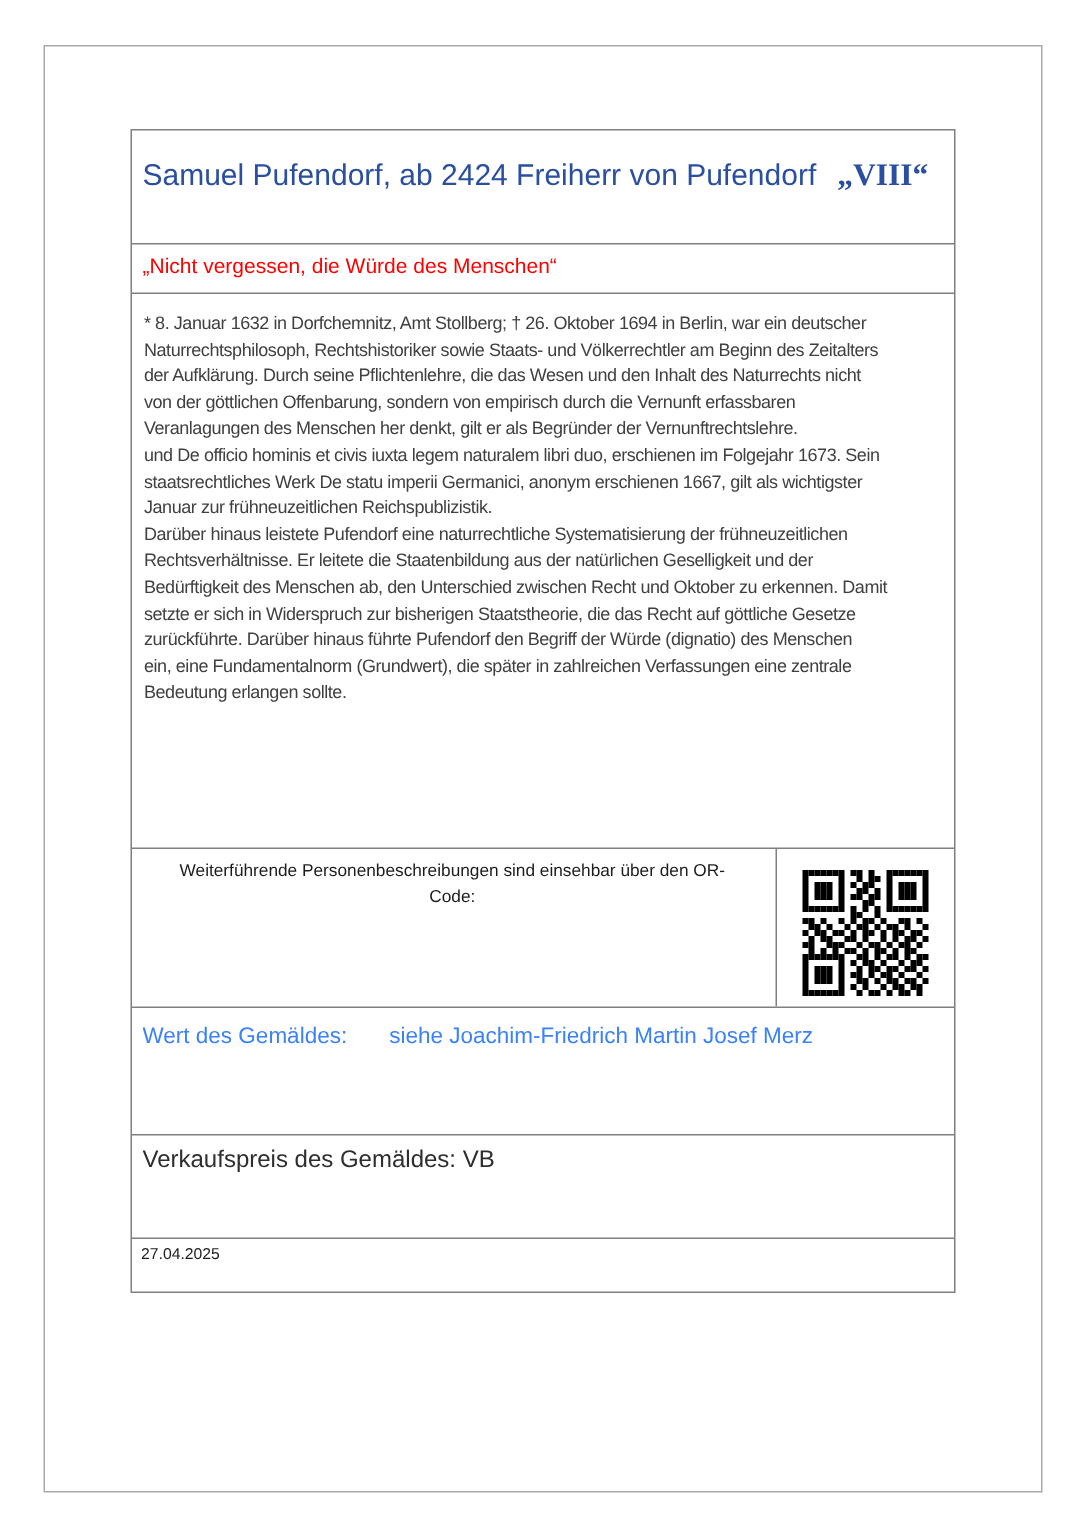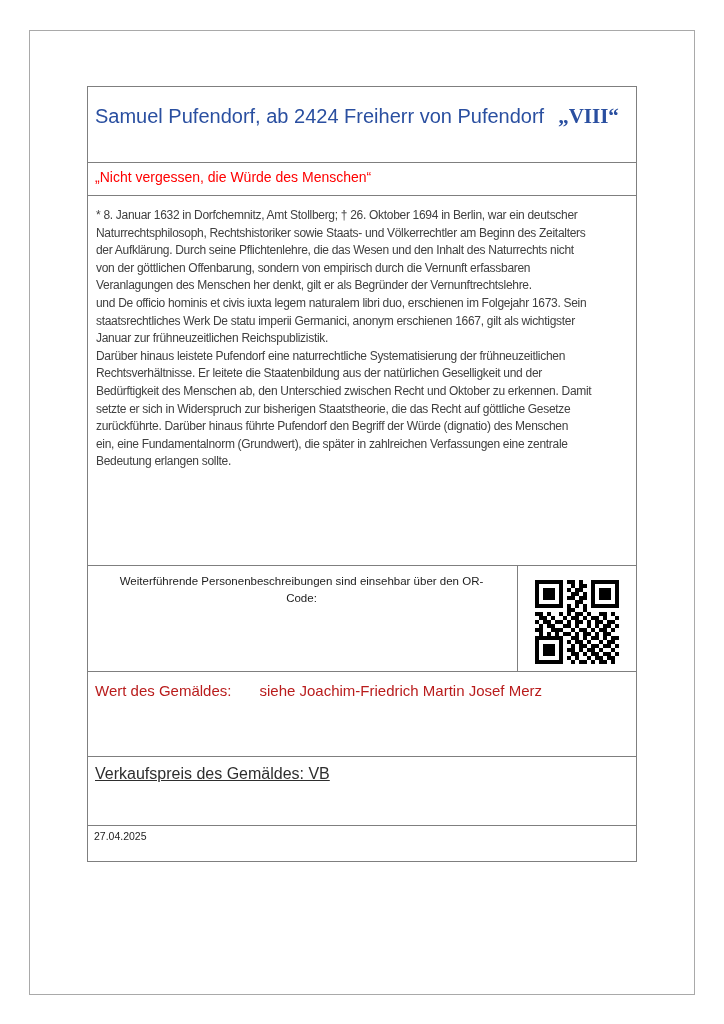"Wert des Gemäldes: siehe" .row-wert { color: #b91c1c -> #3b82f6 }
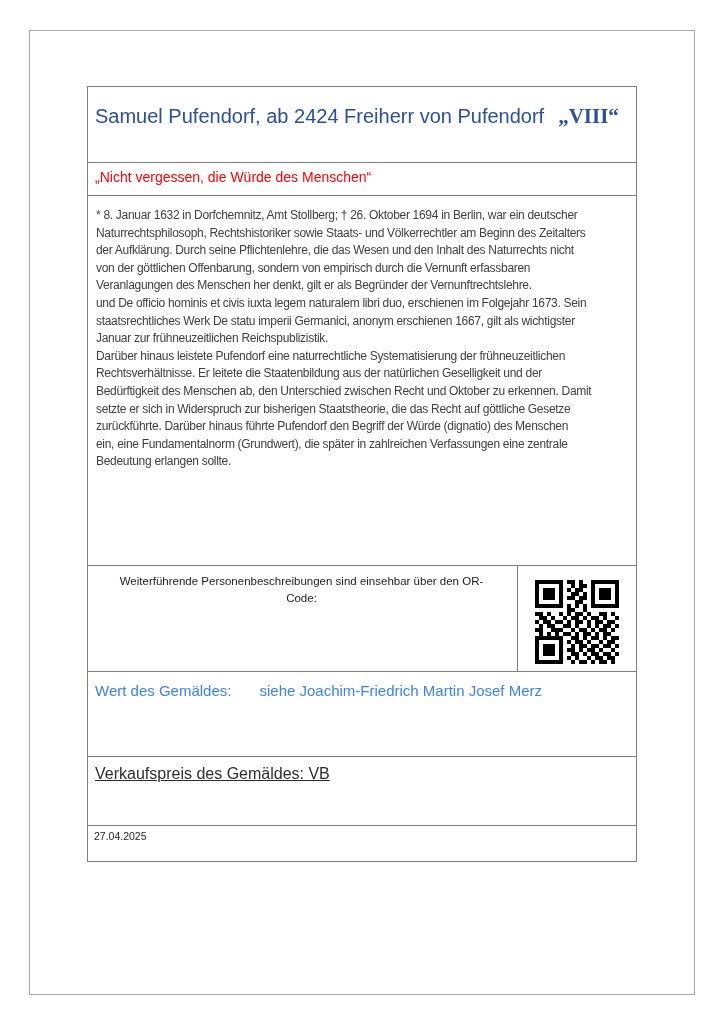"Verkaufspreis des Gemäldes: VB" .row-price { text-decoration: underline -> none }
